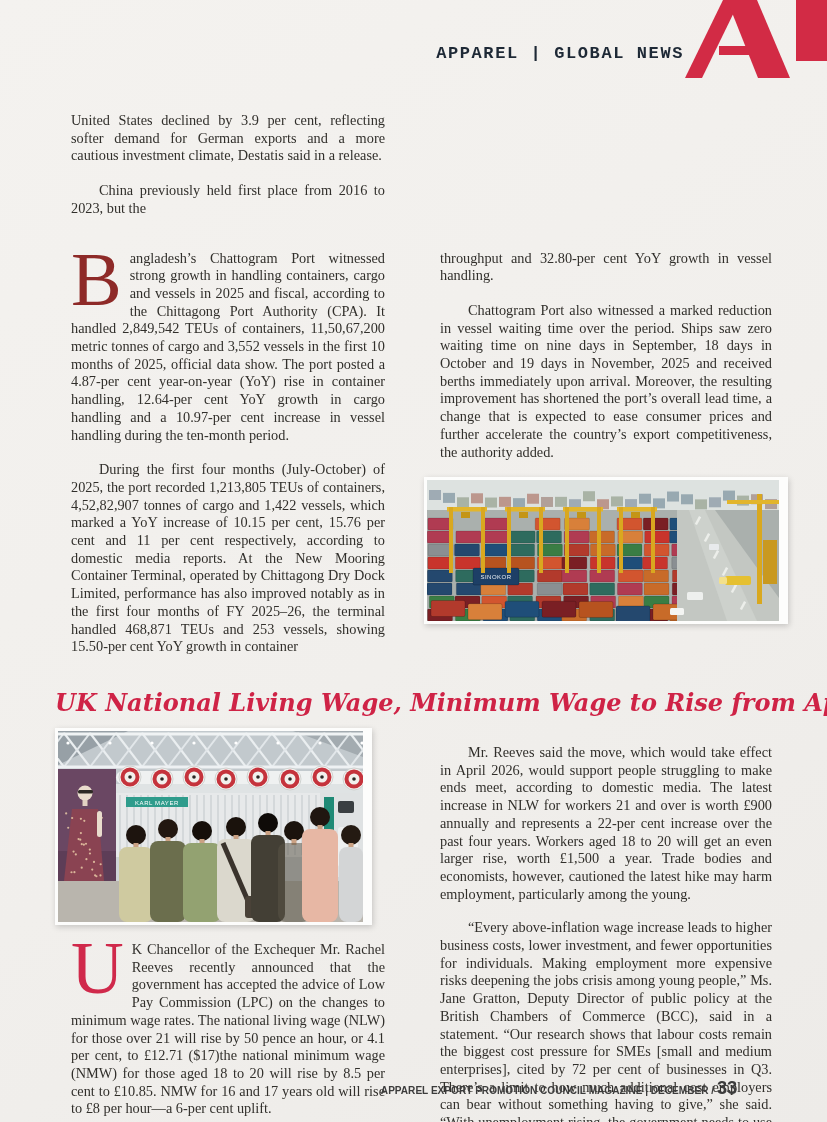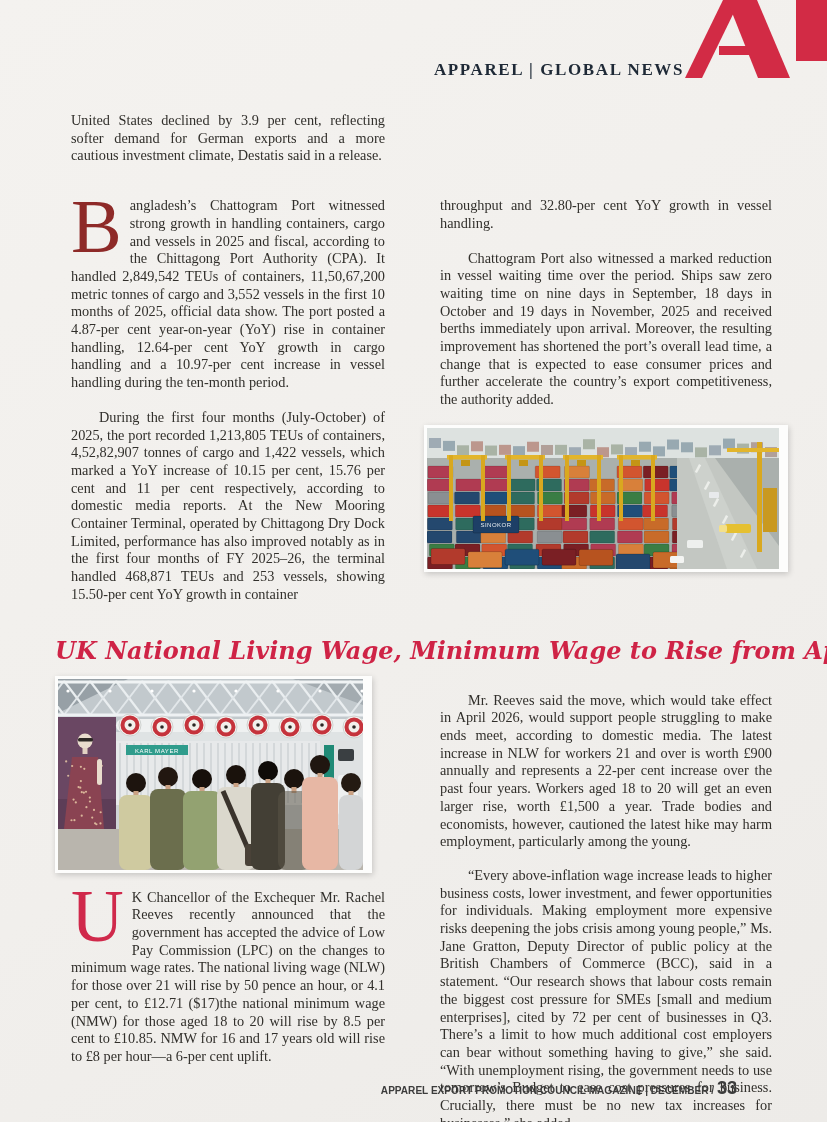"APPAREL | GLOBAL NEWS" .masthead { font-family: Liberation Serif, serif -> Liberation Mono, monospace; top: 60px -> 44px }
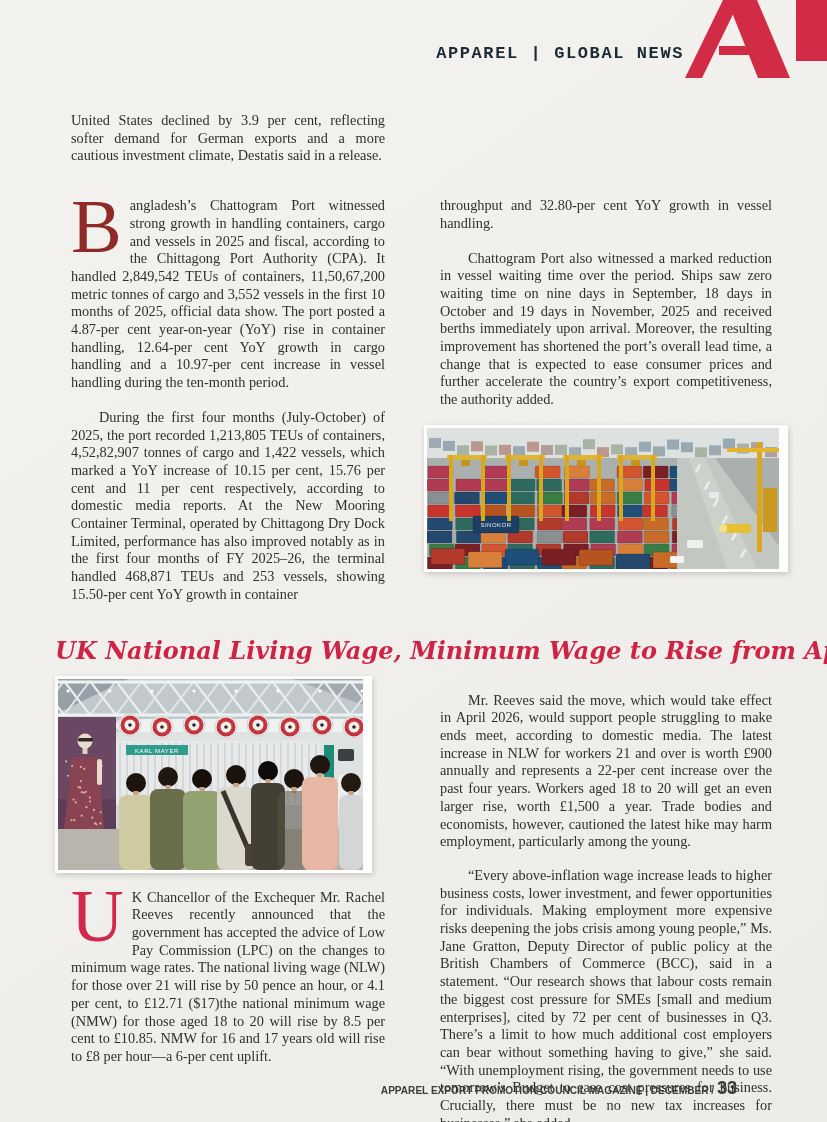"China previously held first place" p.gap { html: none -> <p>China previously held first place from 2016 to 2023, but the</p> }
